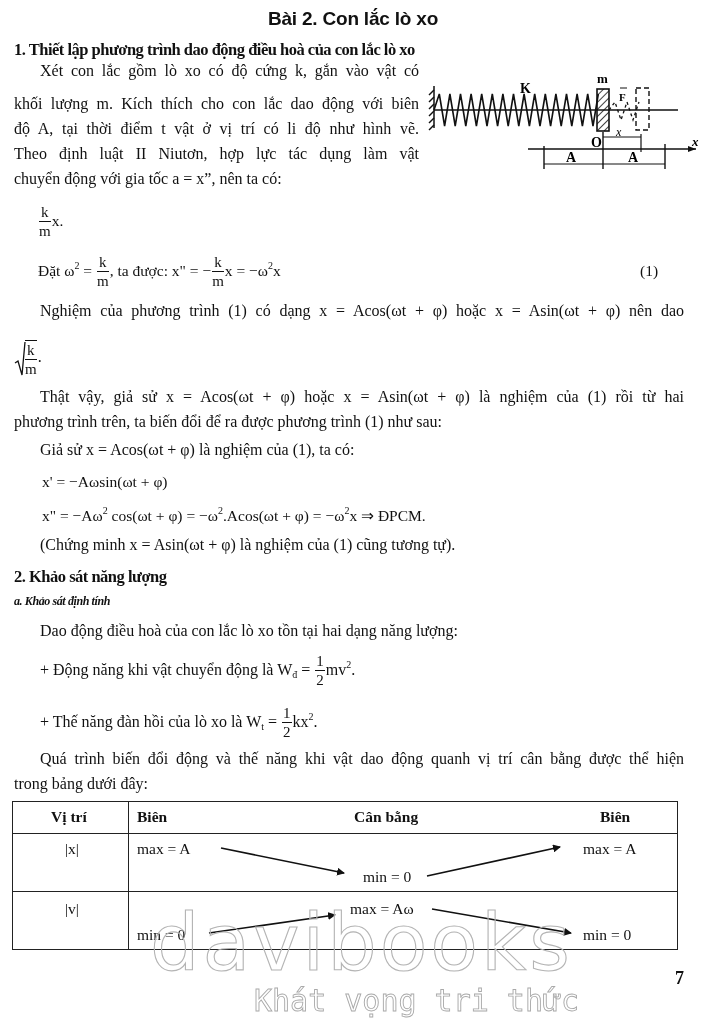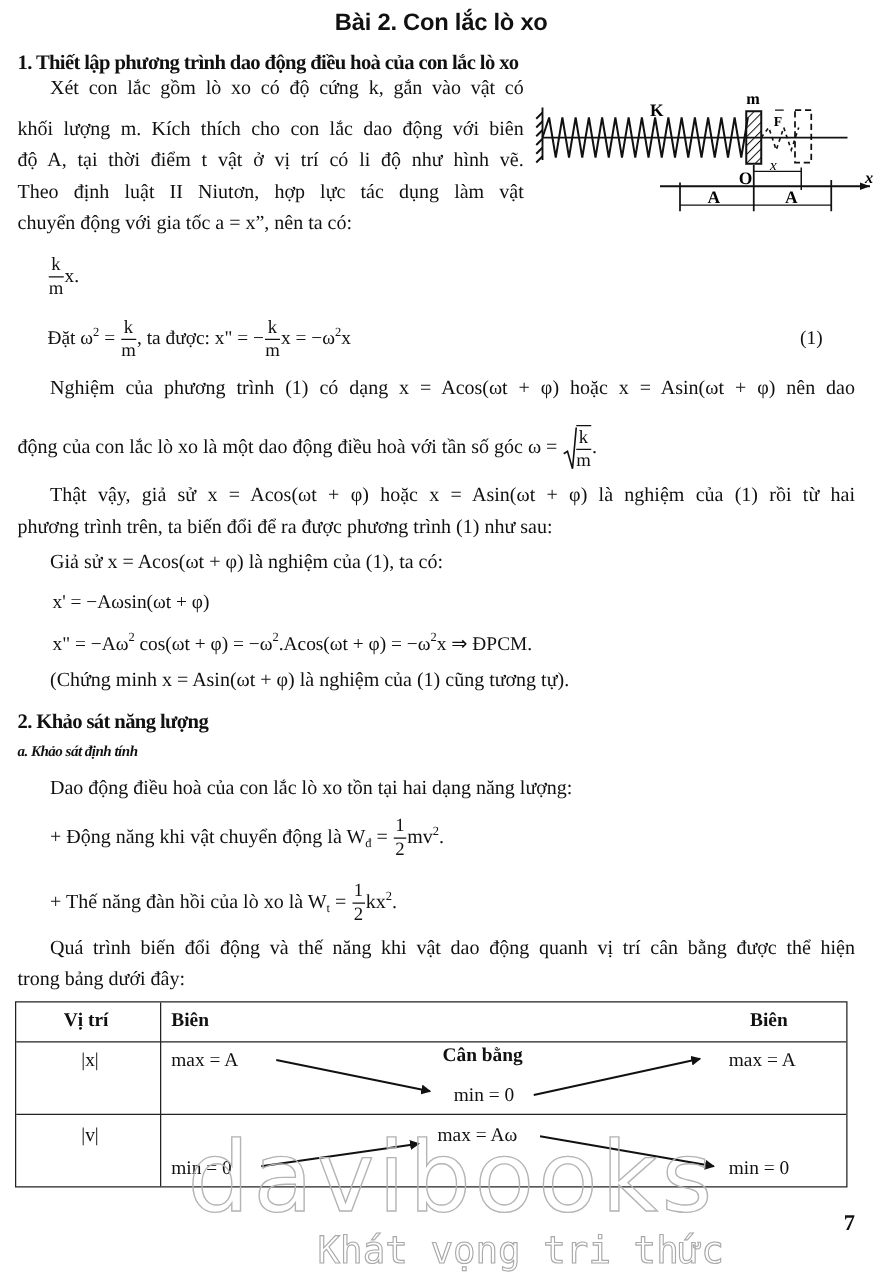"động của con lắc lò" span { html: <span>động của con lắc lò xo là một dao động điều hoà với tần số góc ω =</span> -> none }
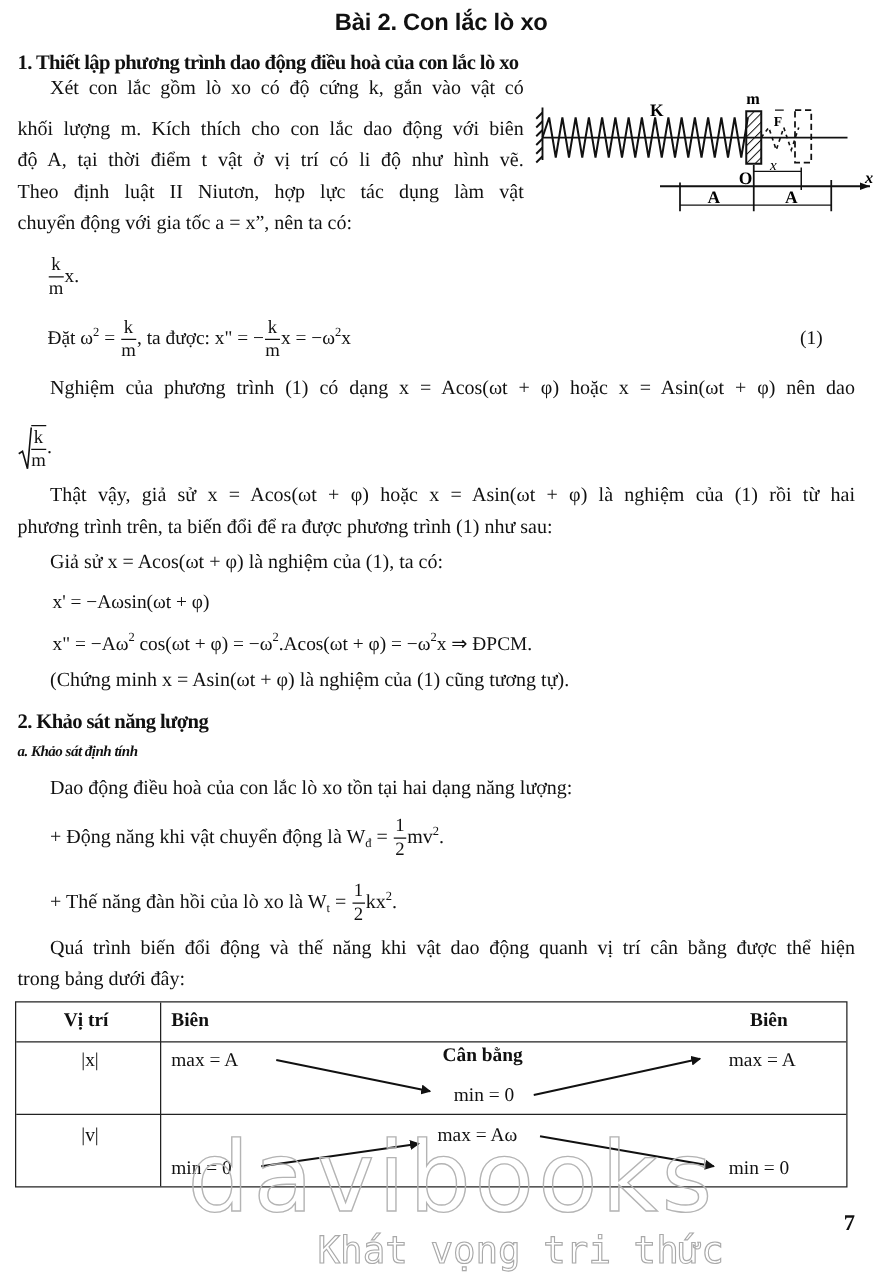"Cân bằng" div.tcell { margin-top: 28px -> none }
